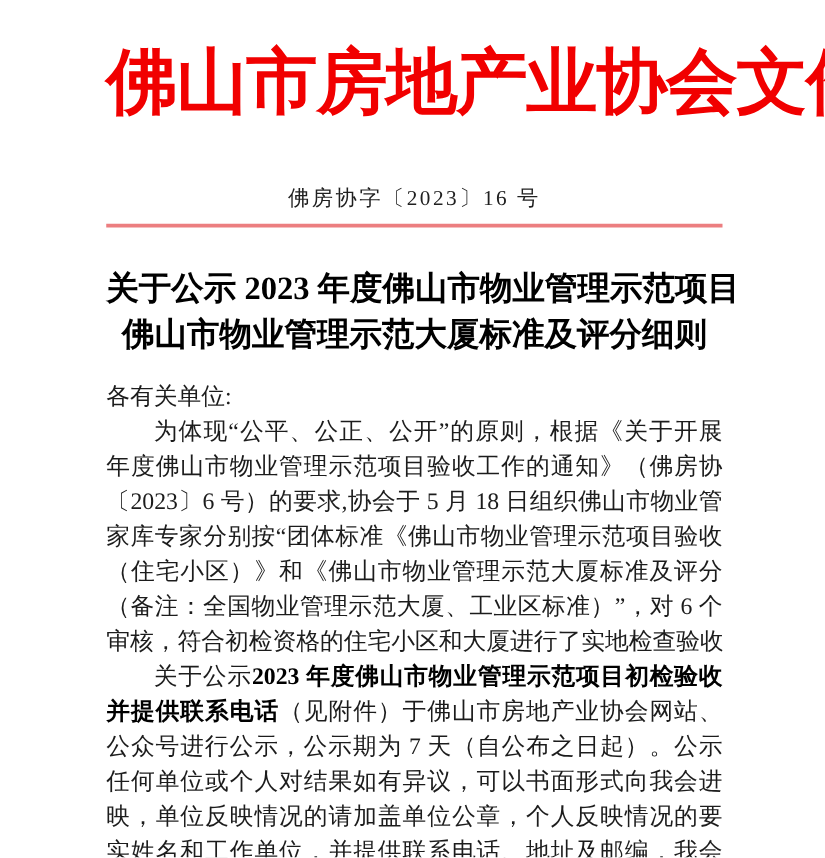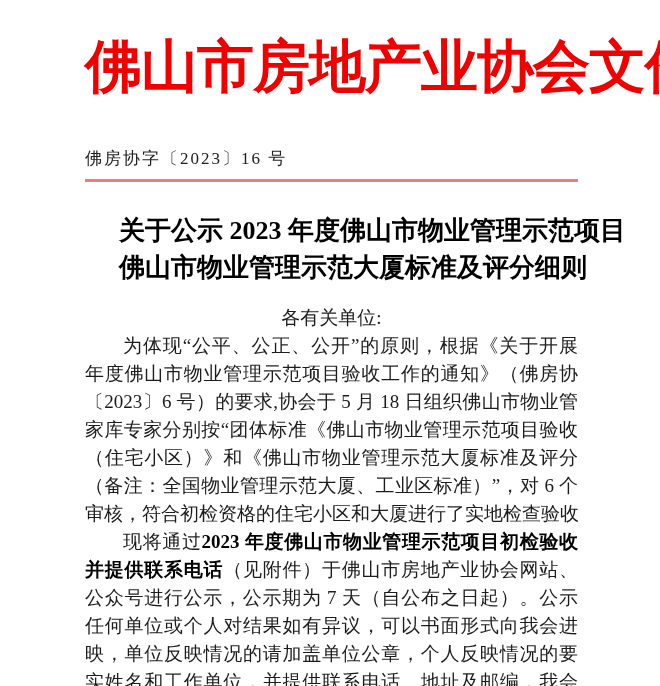"佛房协字〔2023〕16 号" .doc-number { text-align: none -> center }
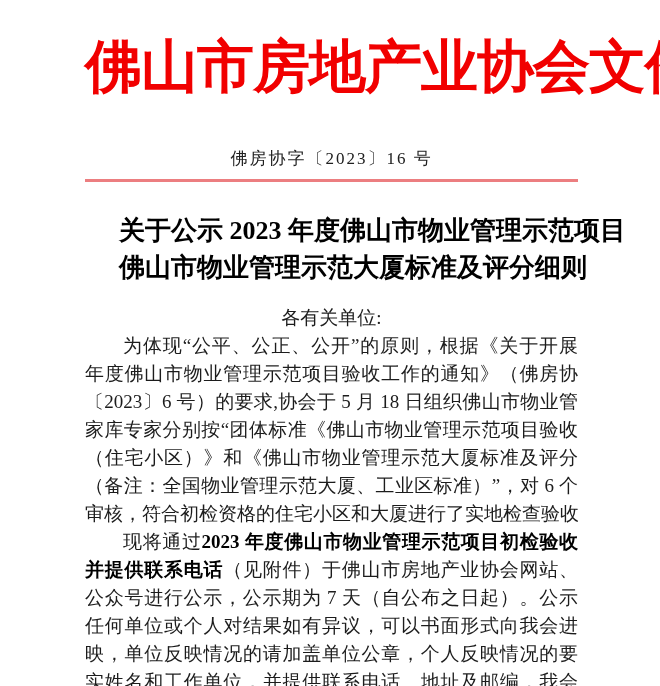"关于公示 2023 年度佛山市物业管理示范项目" .doc-title .t-line { margin-left: 34px -> none }
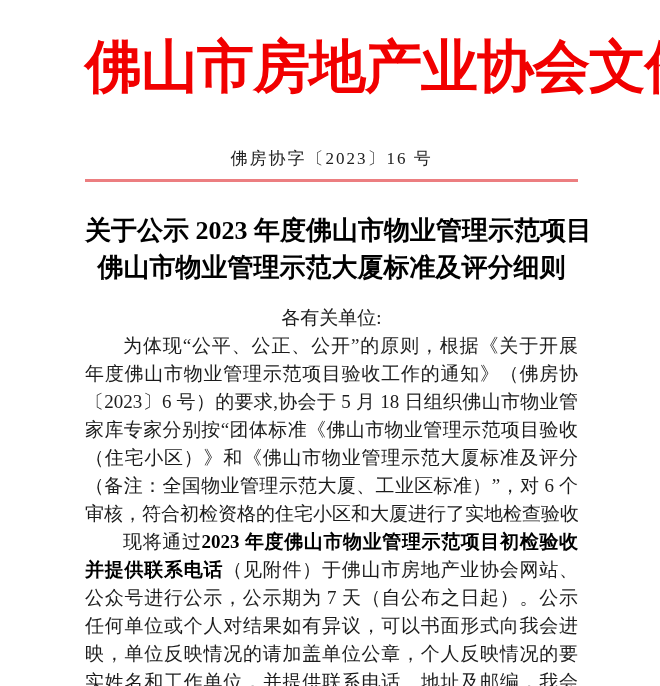"各有关单位:" .line { text-align: center -> none }
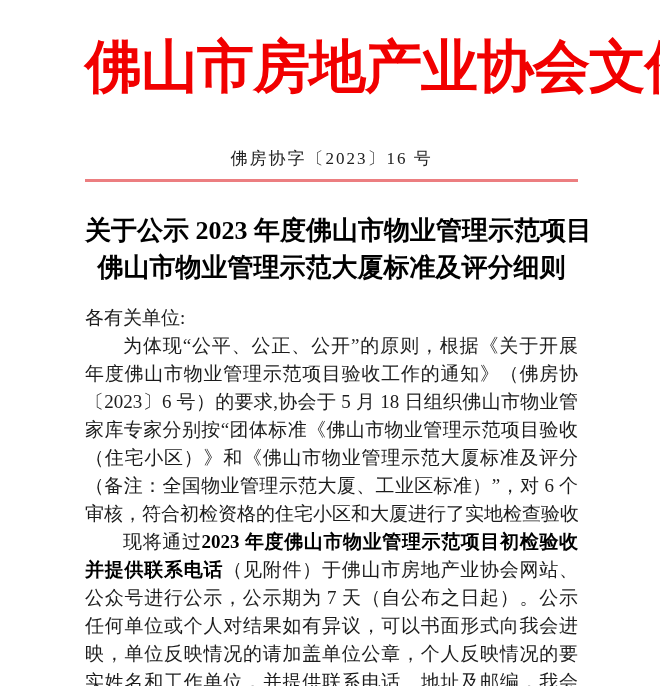"现将通过" span { text: 现将通过 -> 关于公示 }
